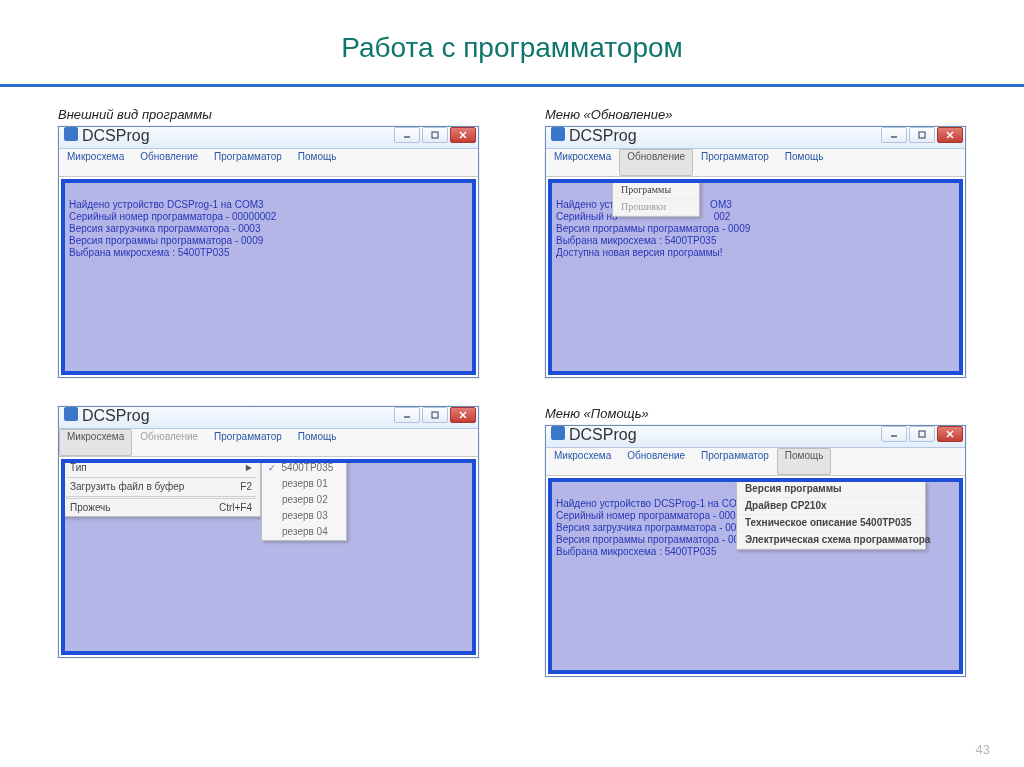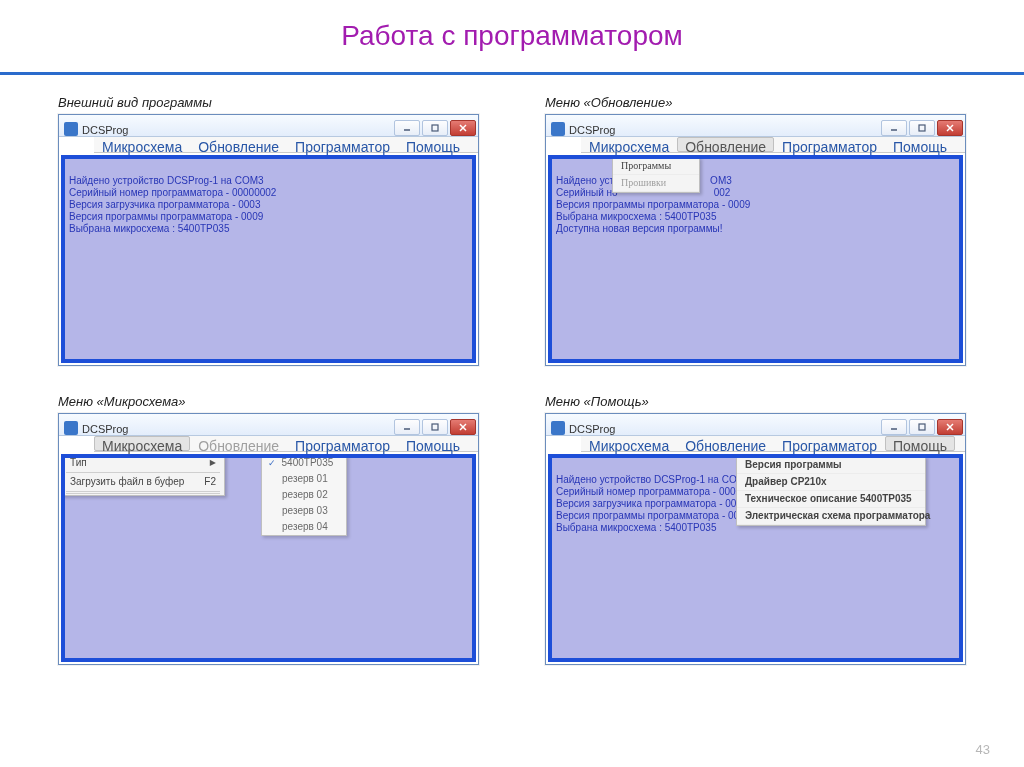"Работа с программатором" .slide-title { color: #a21caf -> #0f766e; padding: 20px 0 12px -> 32px 0 12px }
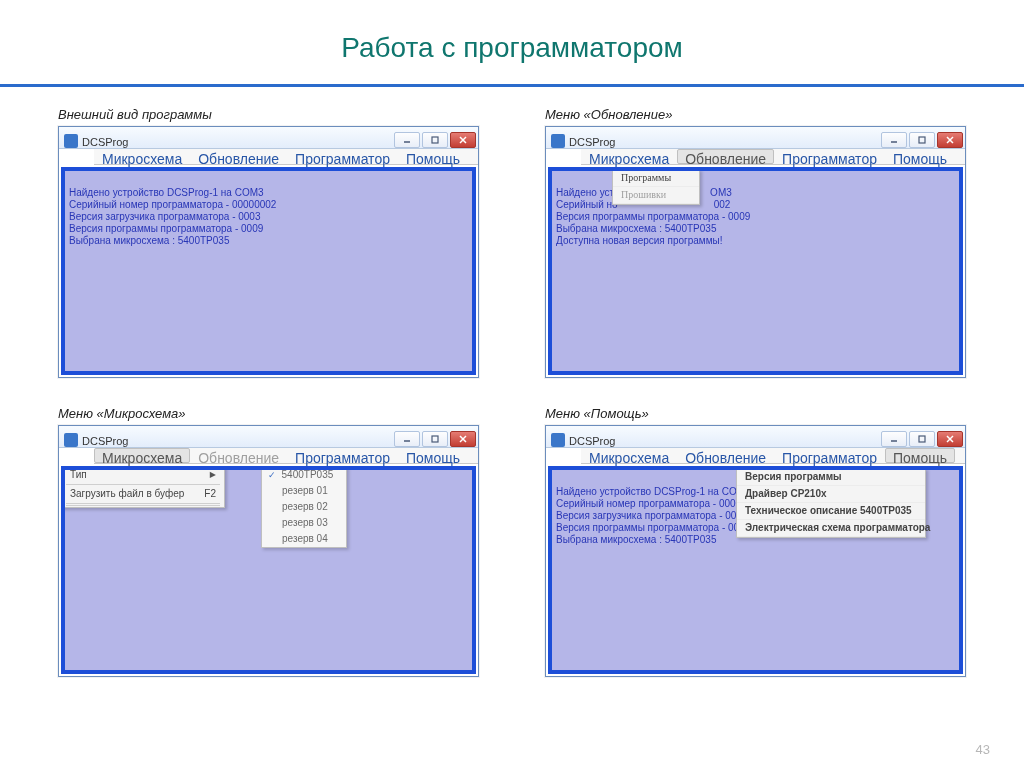"DCSProg" .win-titlebar { align-items: flex-end -> flex-start; font-size: 11px -> 16px }
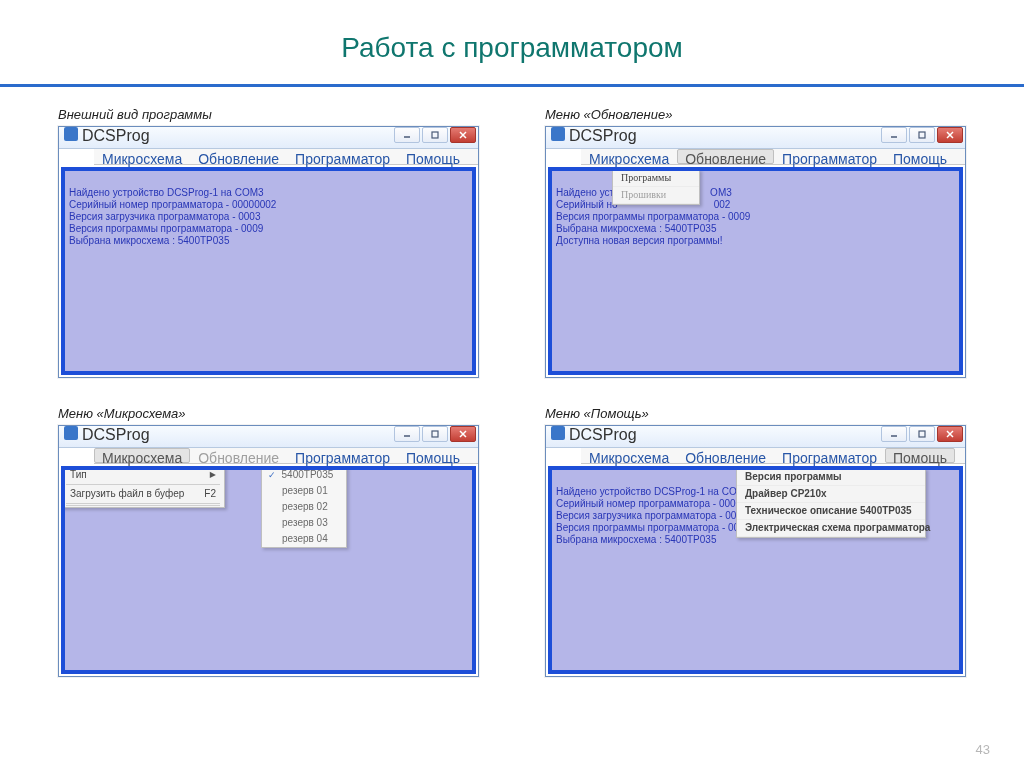"Микросхема" .menubar { font-size: 14px -> 10px; height: 16px -> 28px; margin-left: 35px -> none }
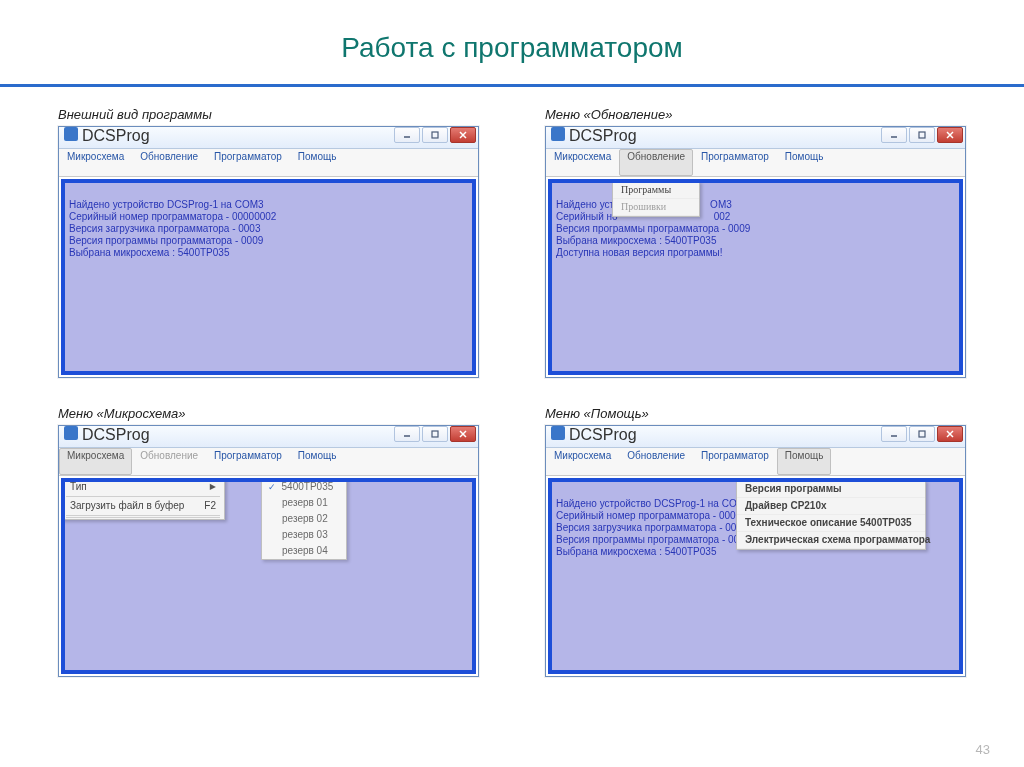"Меню «Микросхема»" div.caption { html: <div>Меню «Микросхема»</div> -> none }
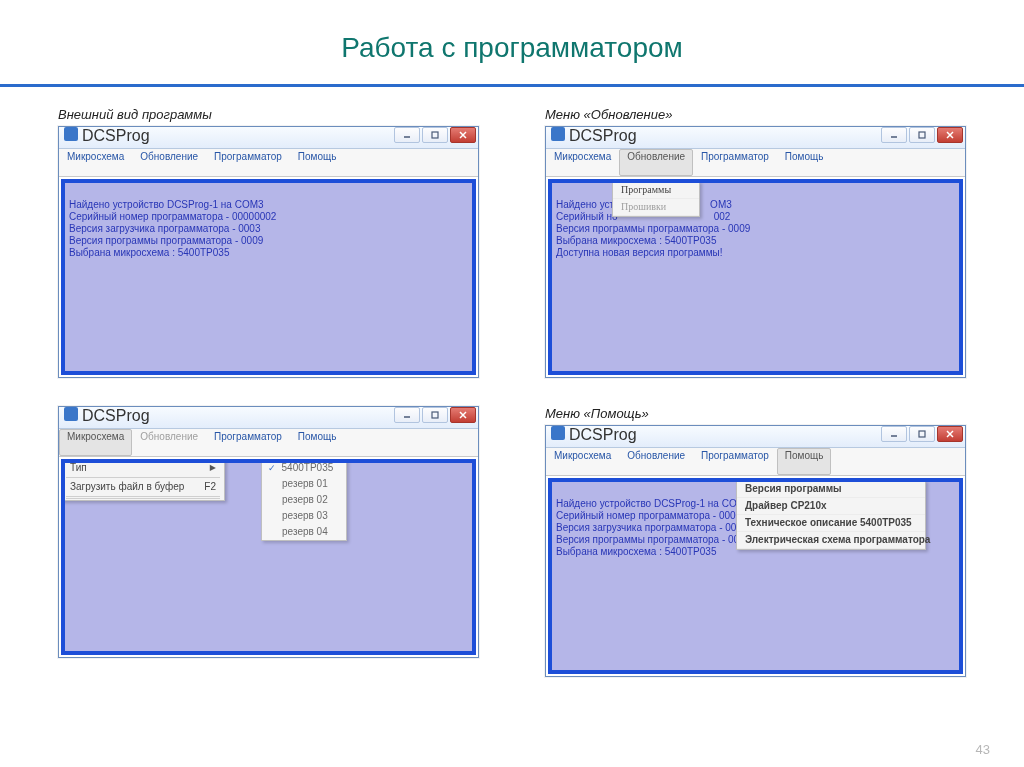"Тип" div.dropdown { width: 164px -> 200px }
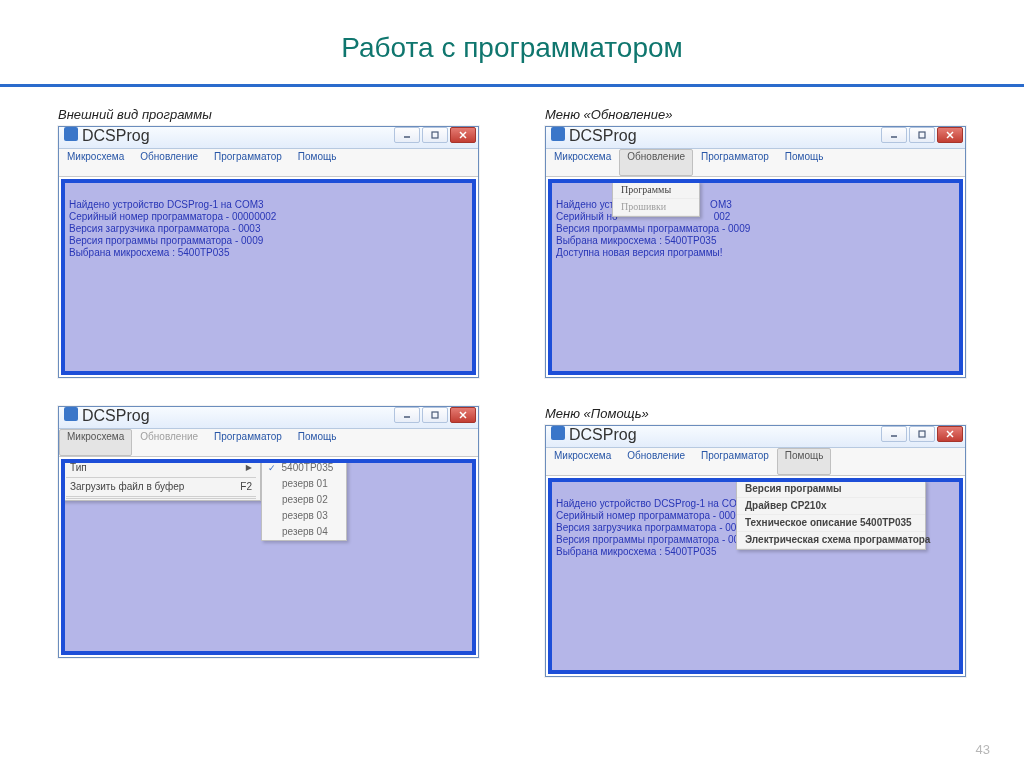"Прожечь" div.dd-row { html: none -> <div> <span>Прожечь</span> <span>Ctrl+F4</span> </div> }
